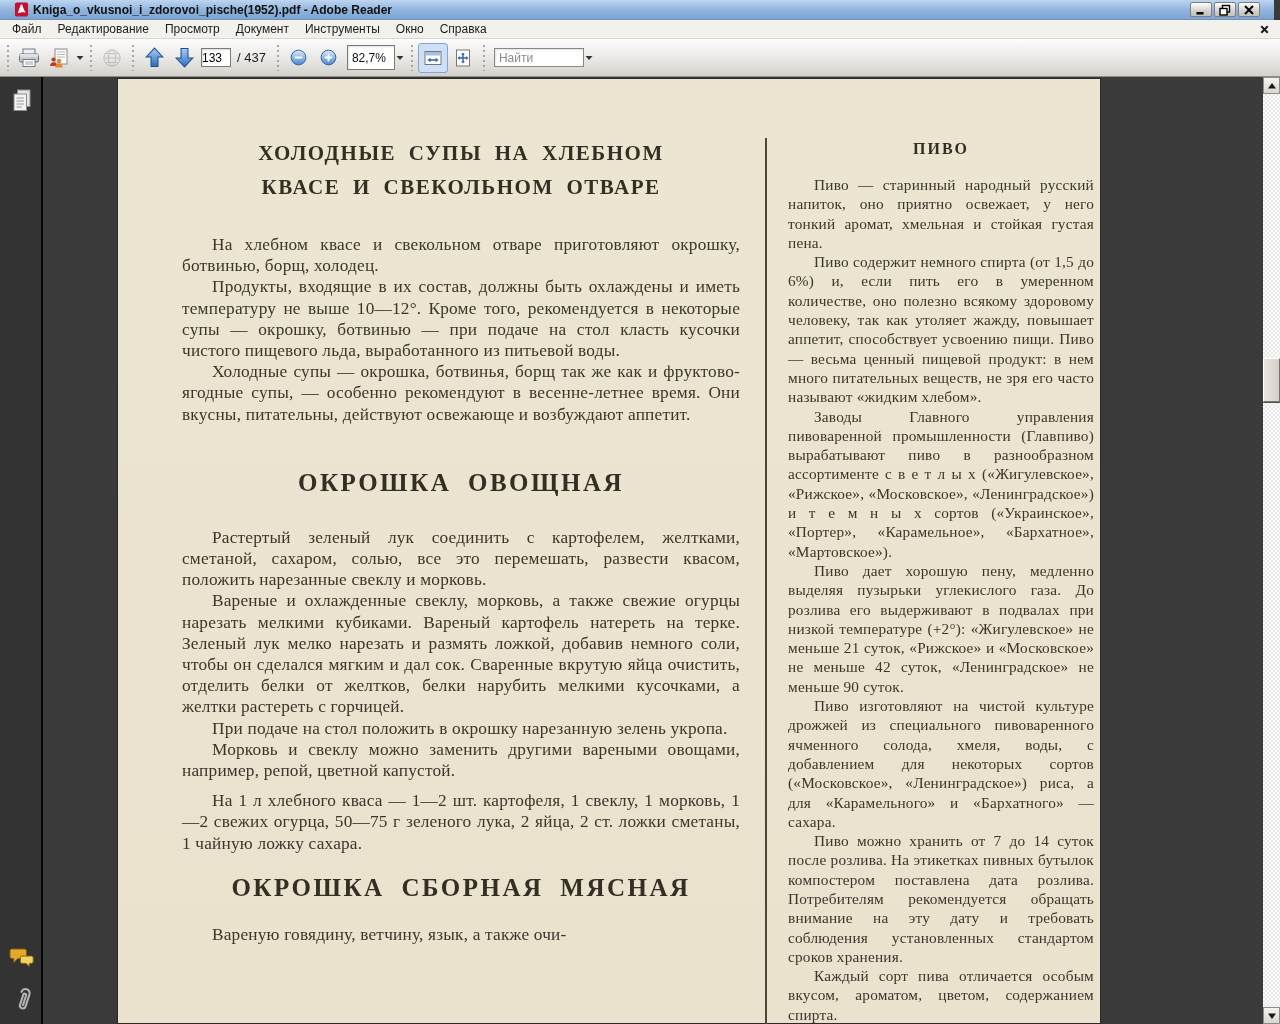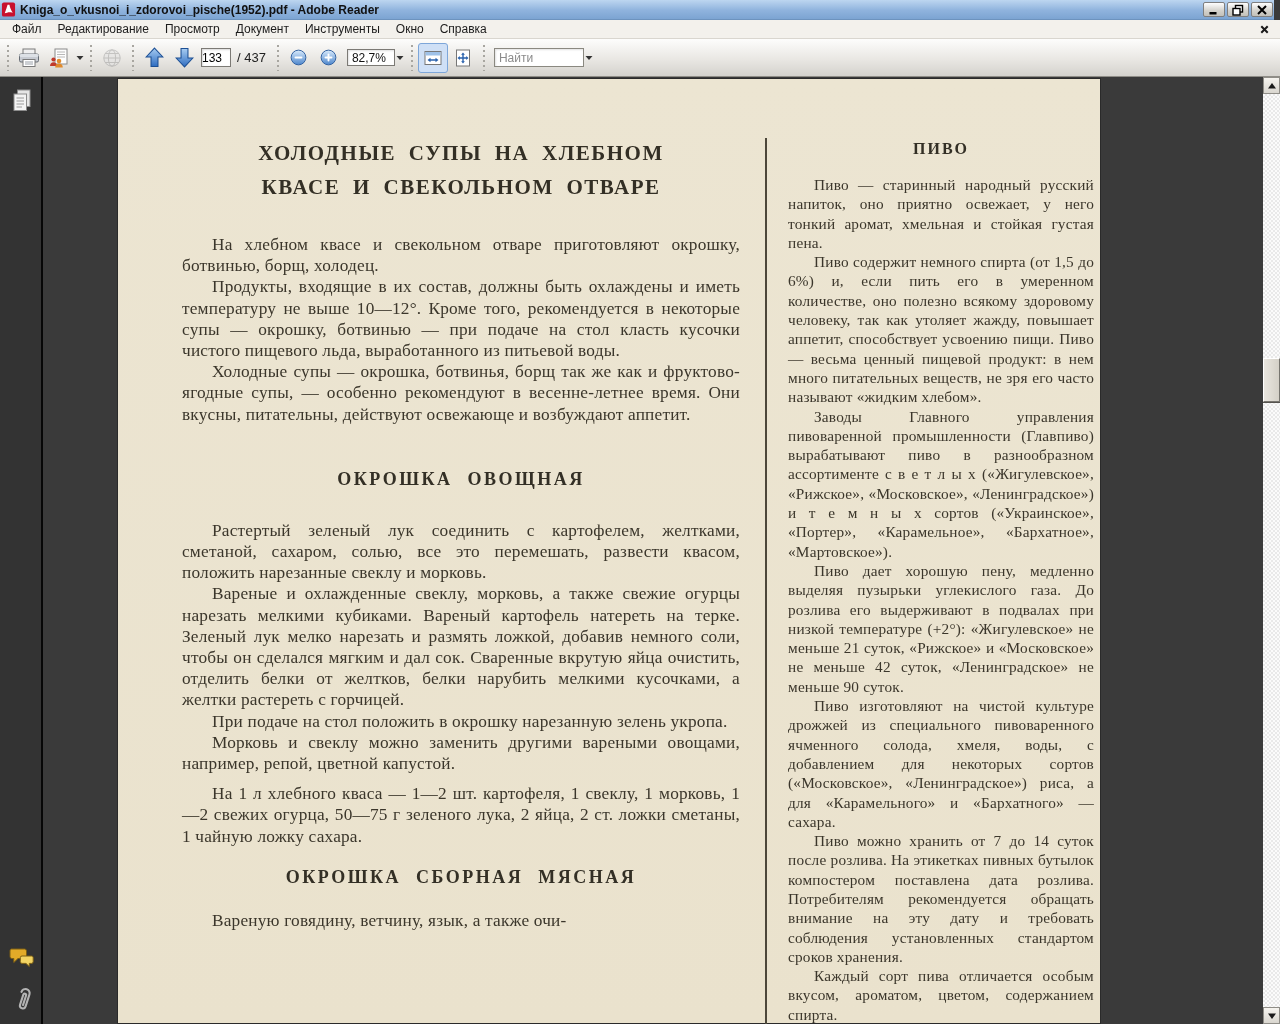"Kniga_o_vkusnoi_i_zdorovoi_pische(1952)." .titlebar { padding: 0 1px -> 0 14px }
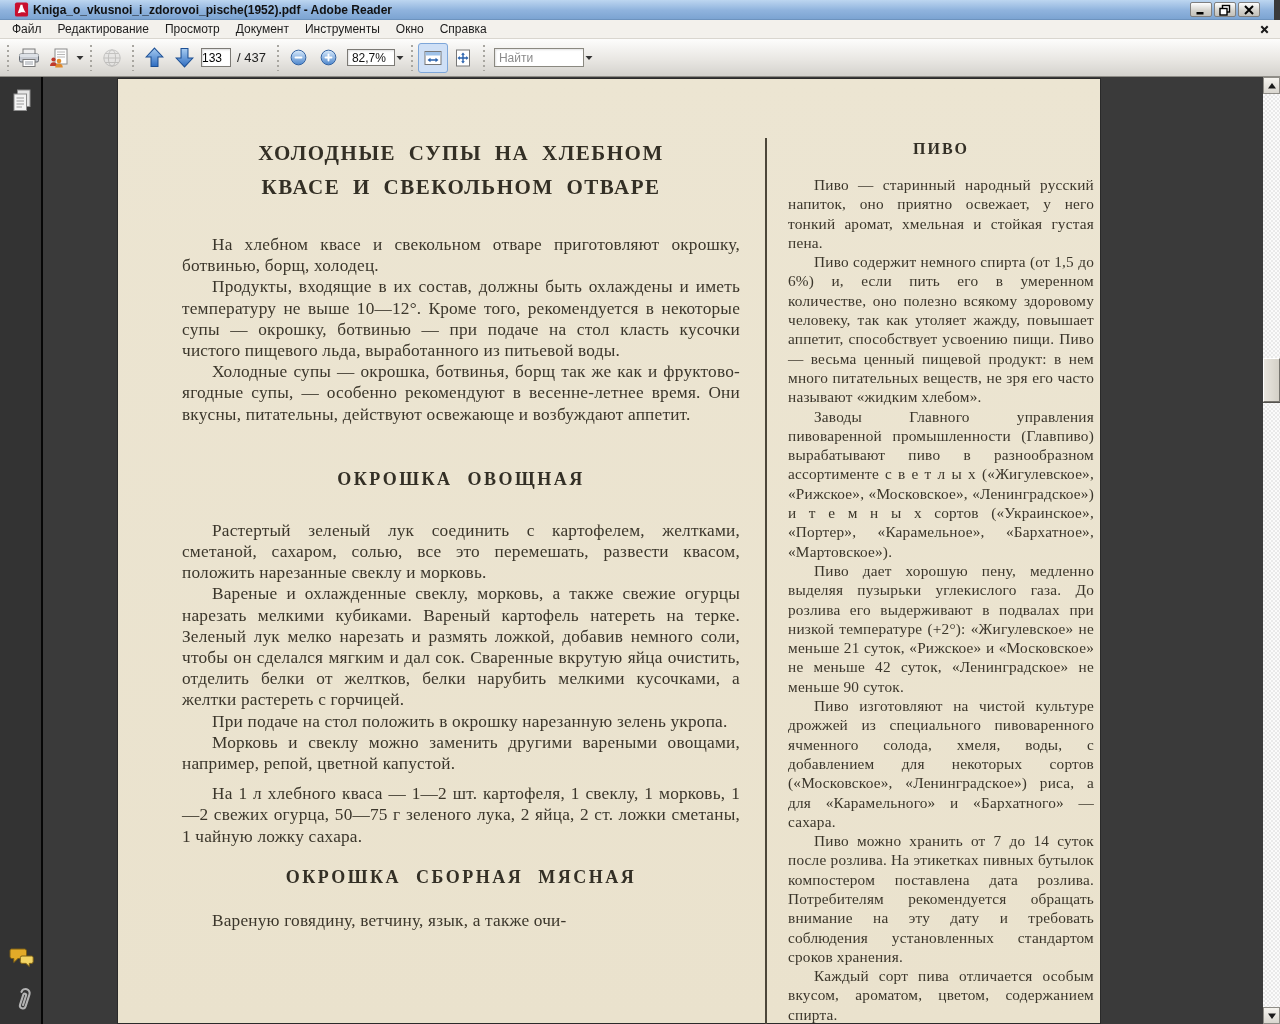"82,7%" .zoom-box { height: 17px -> 25px }
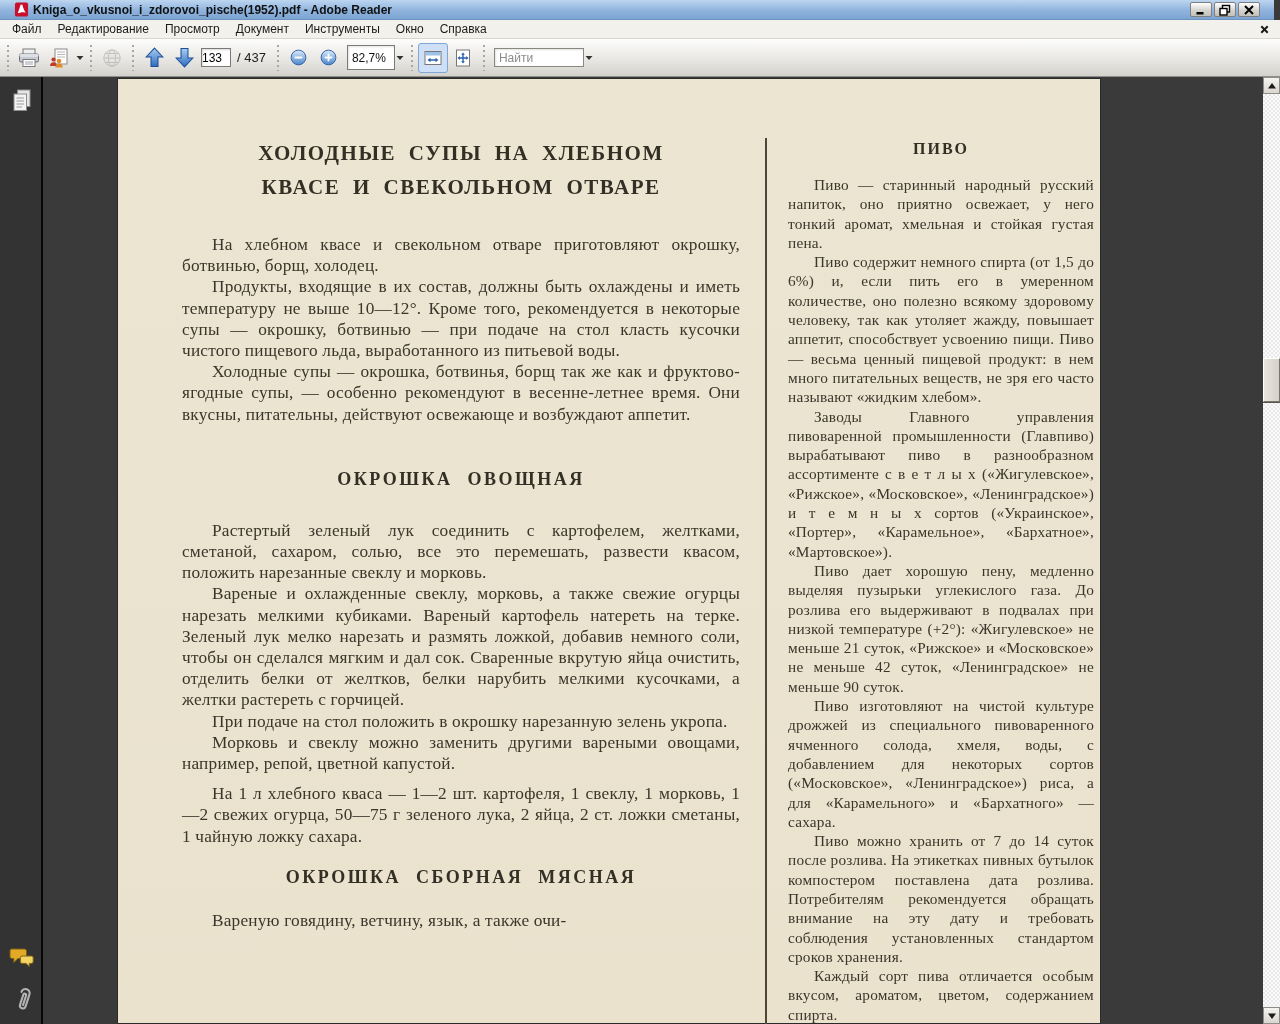"ОКРОШКА ОВОЩНАЯ" .col-left h2 { font-size: 18px -> 25px }
